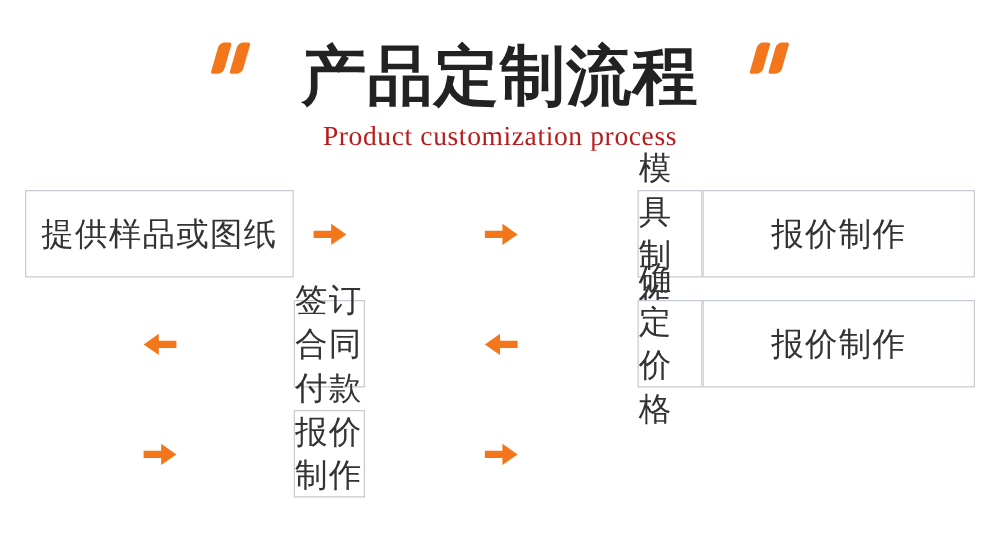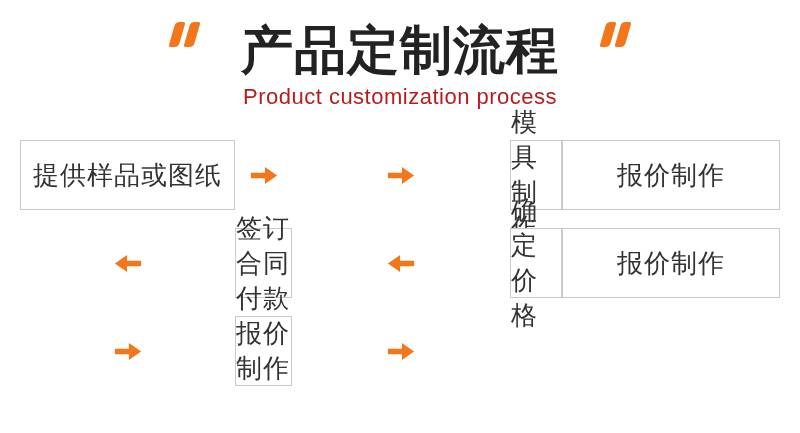"产品定制流程" .page { font-family: none -> Liberation Serif, serif; padding-top: 20px -> 32px }
